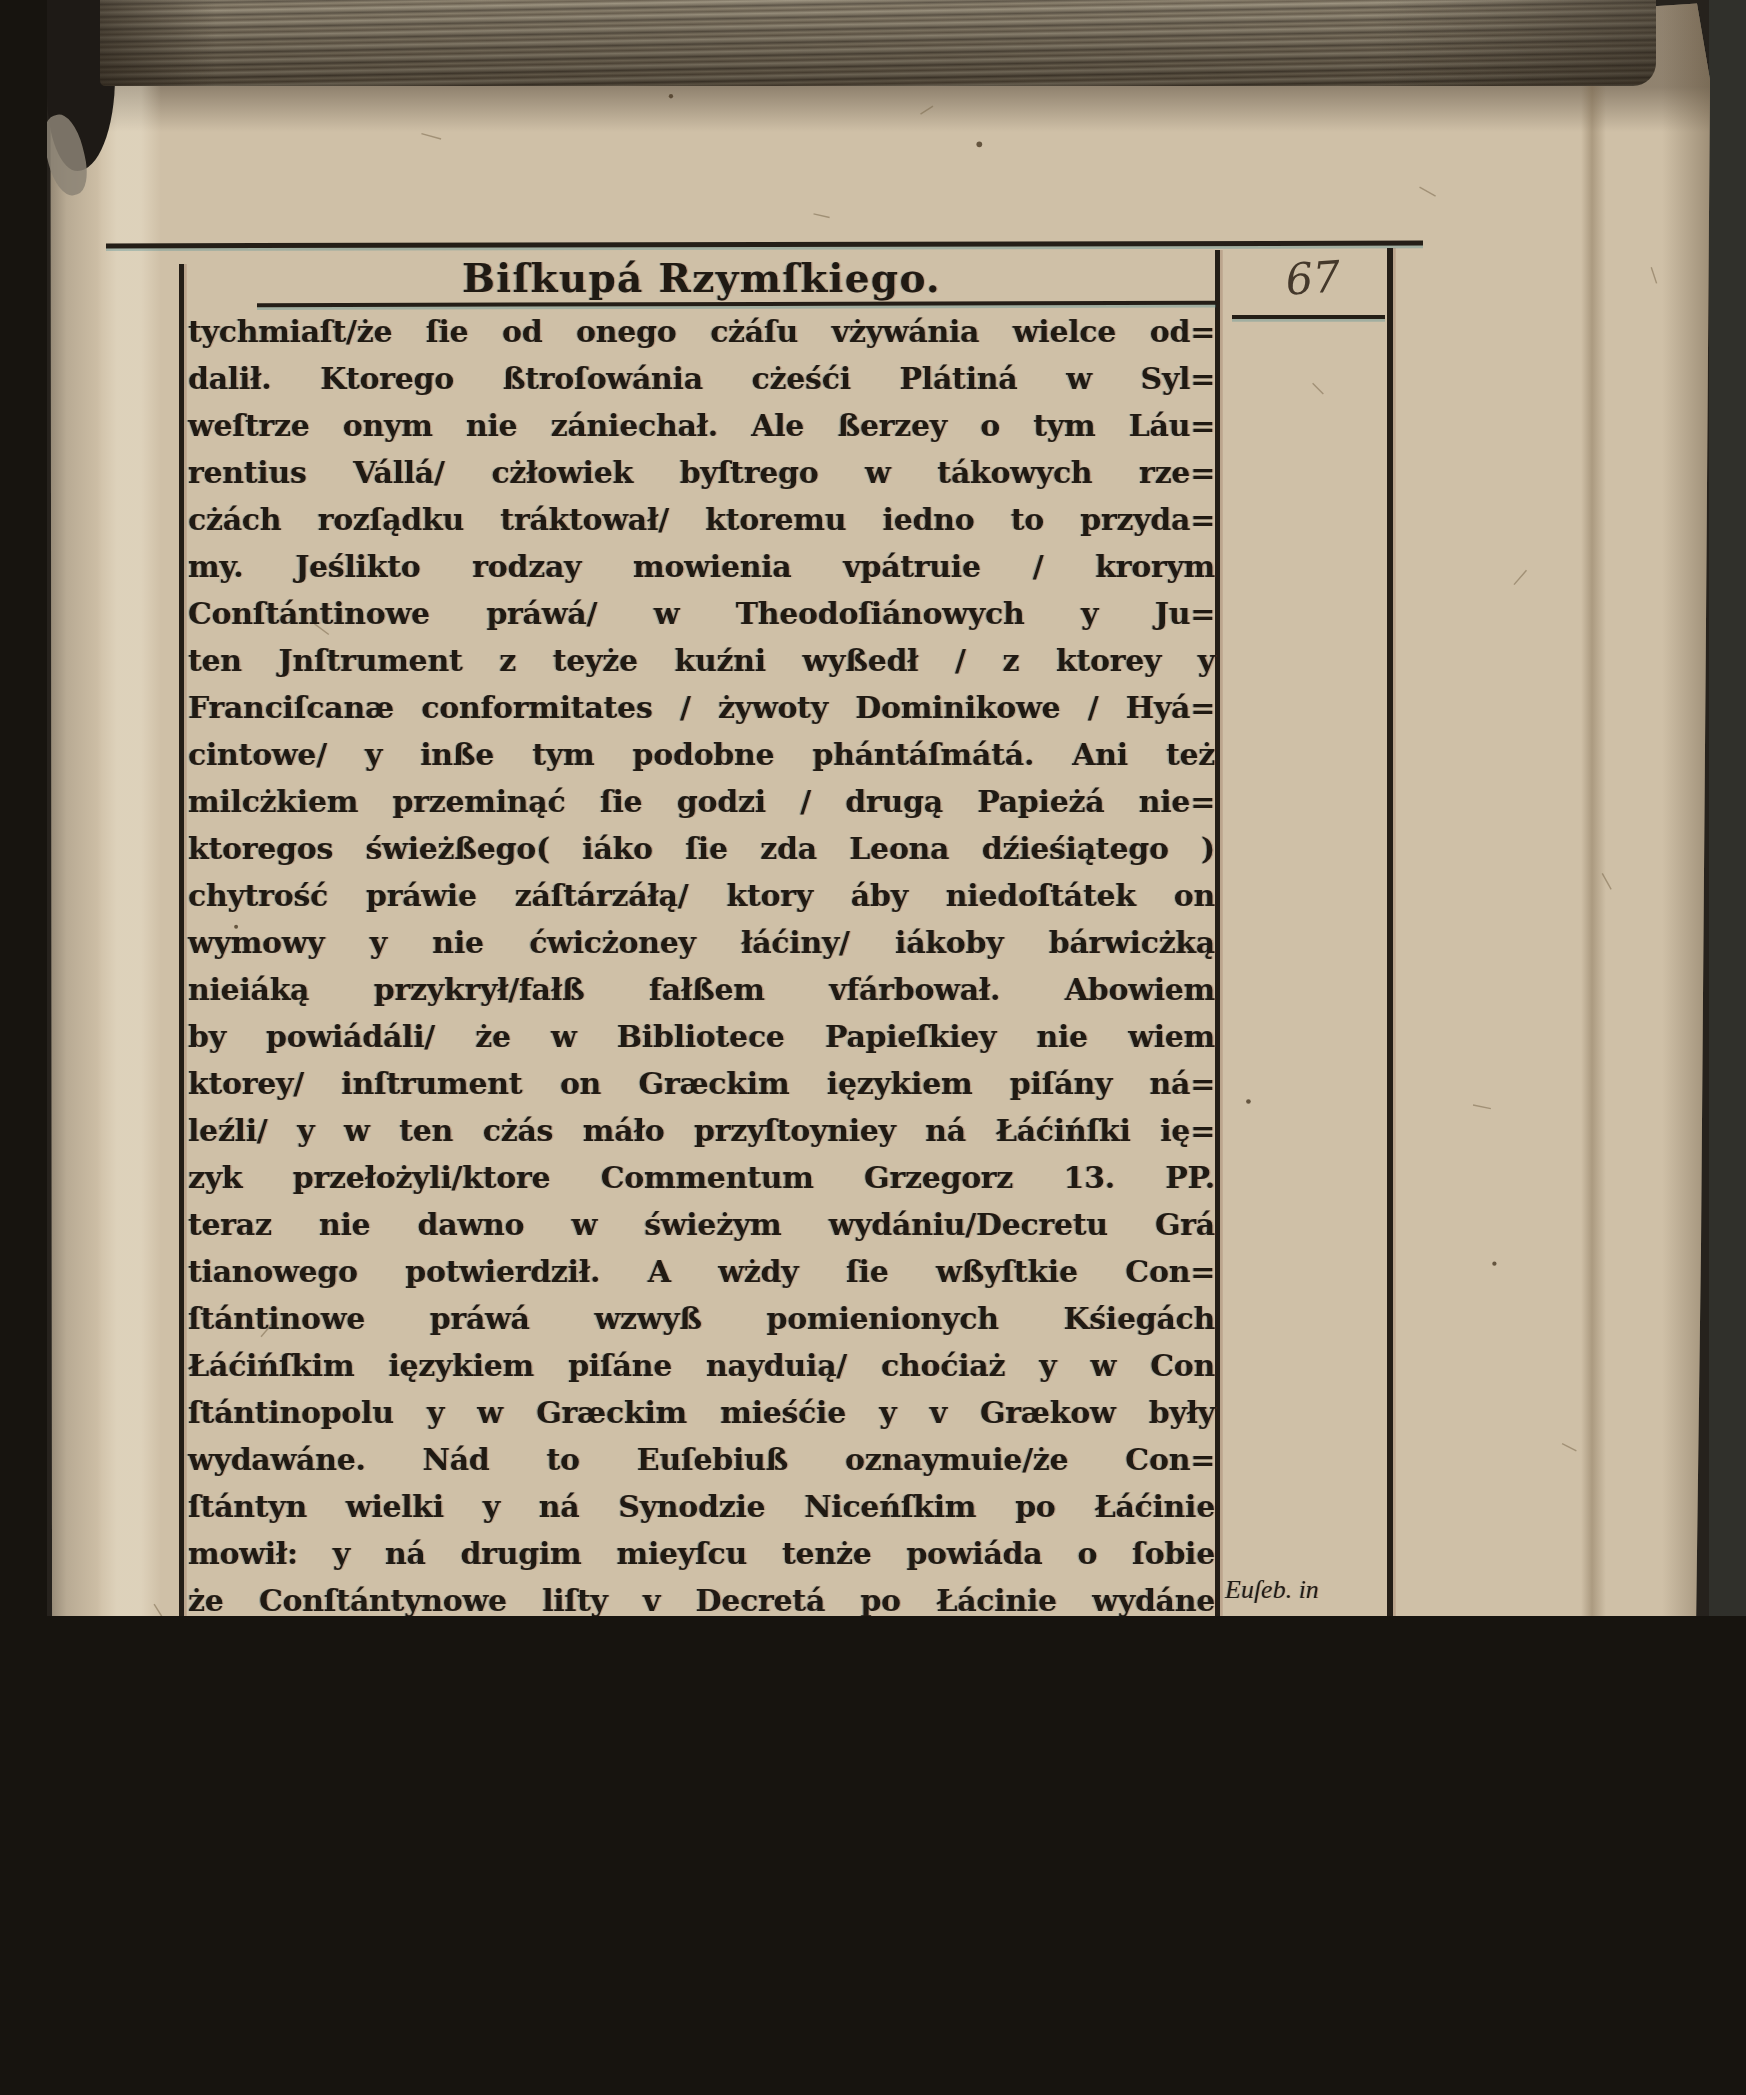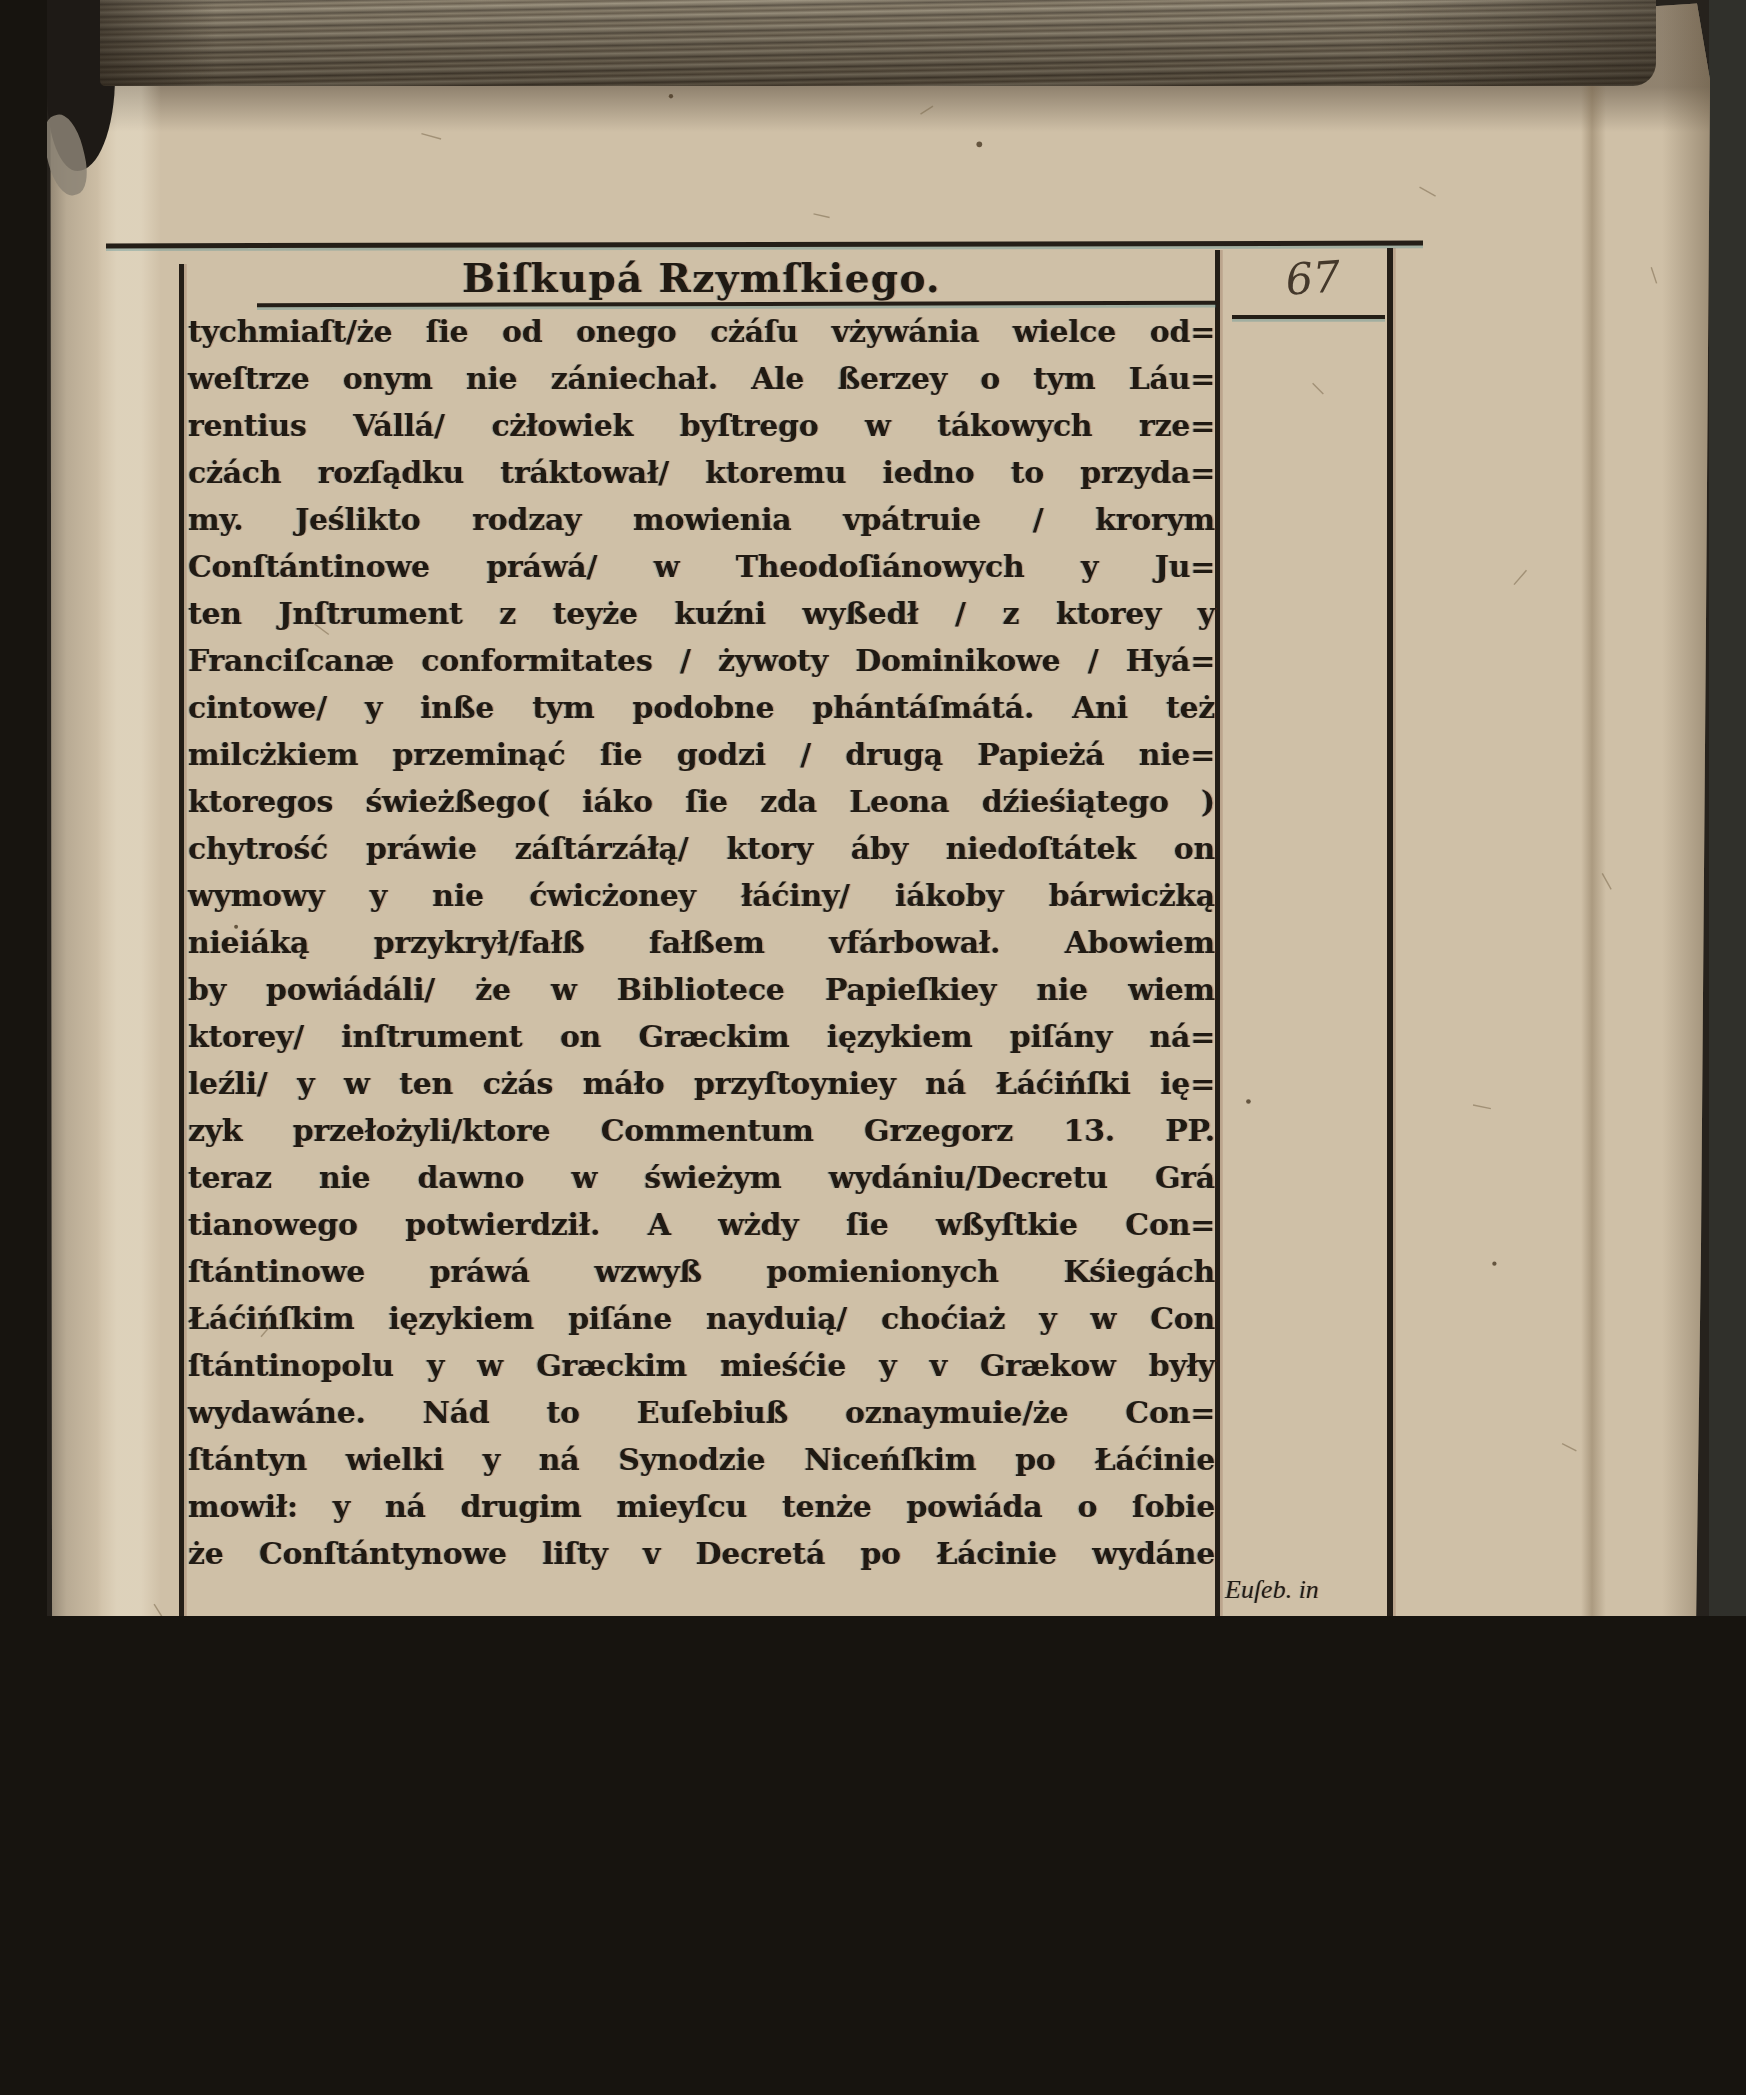"dalił. Ktorego ßtroſowánia cżeśći" div.text-line { html: none -> <div>dalił. Ktorego ßtroſowánia cżeśći Plátiná w Syl=</div> }
